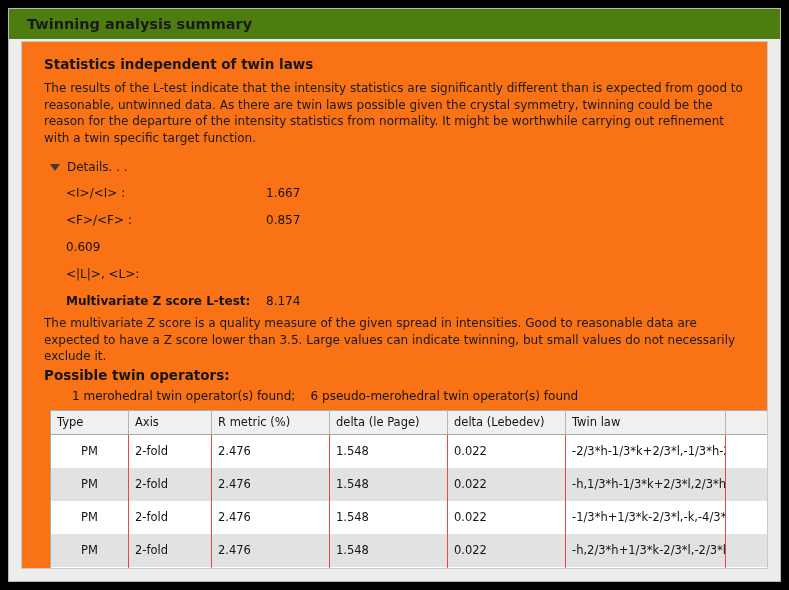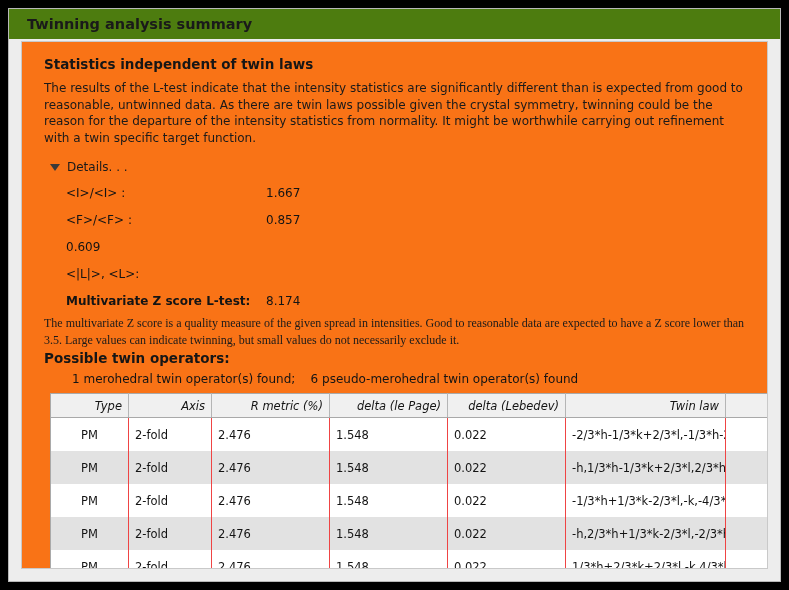"The multivariate Z score is" .para2 { font-family: Liberation Serif, serif -> none }
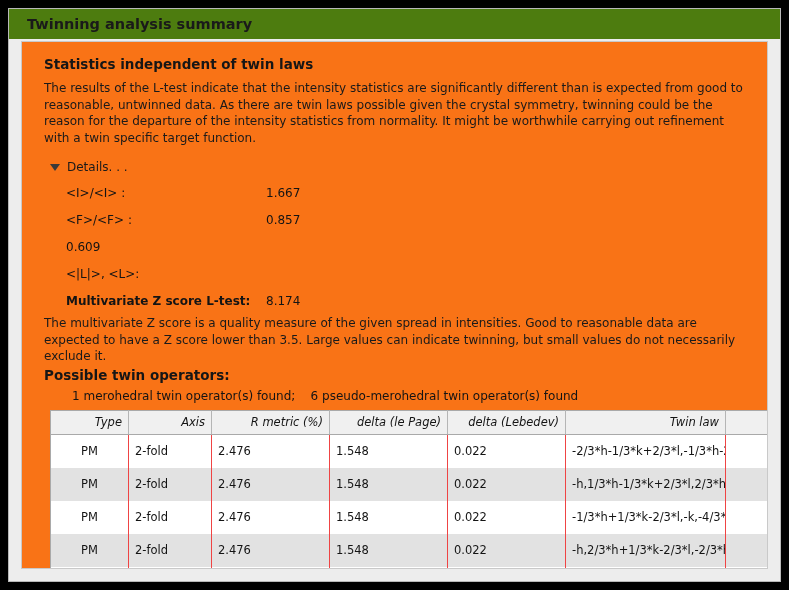"Type" table.ops th { font-style: italic -> none; text-align: right -> left }
